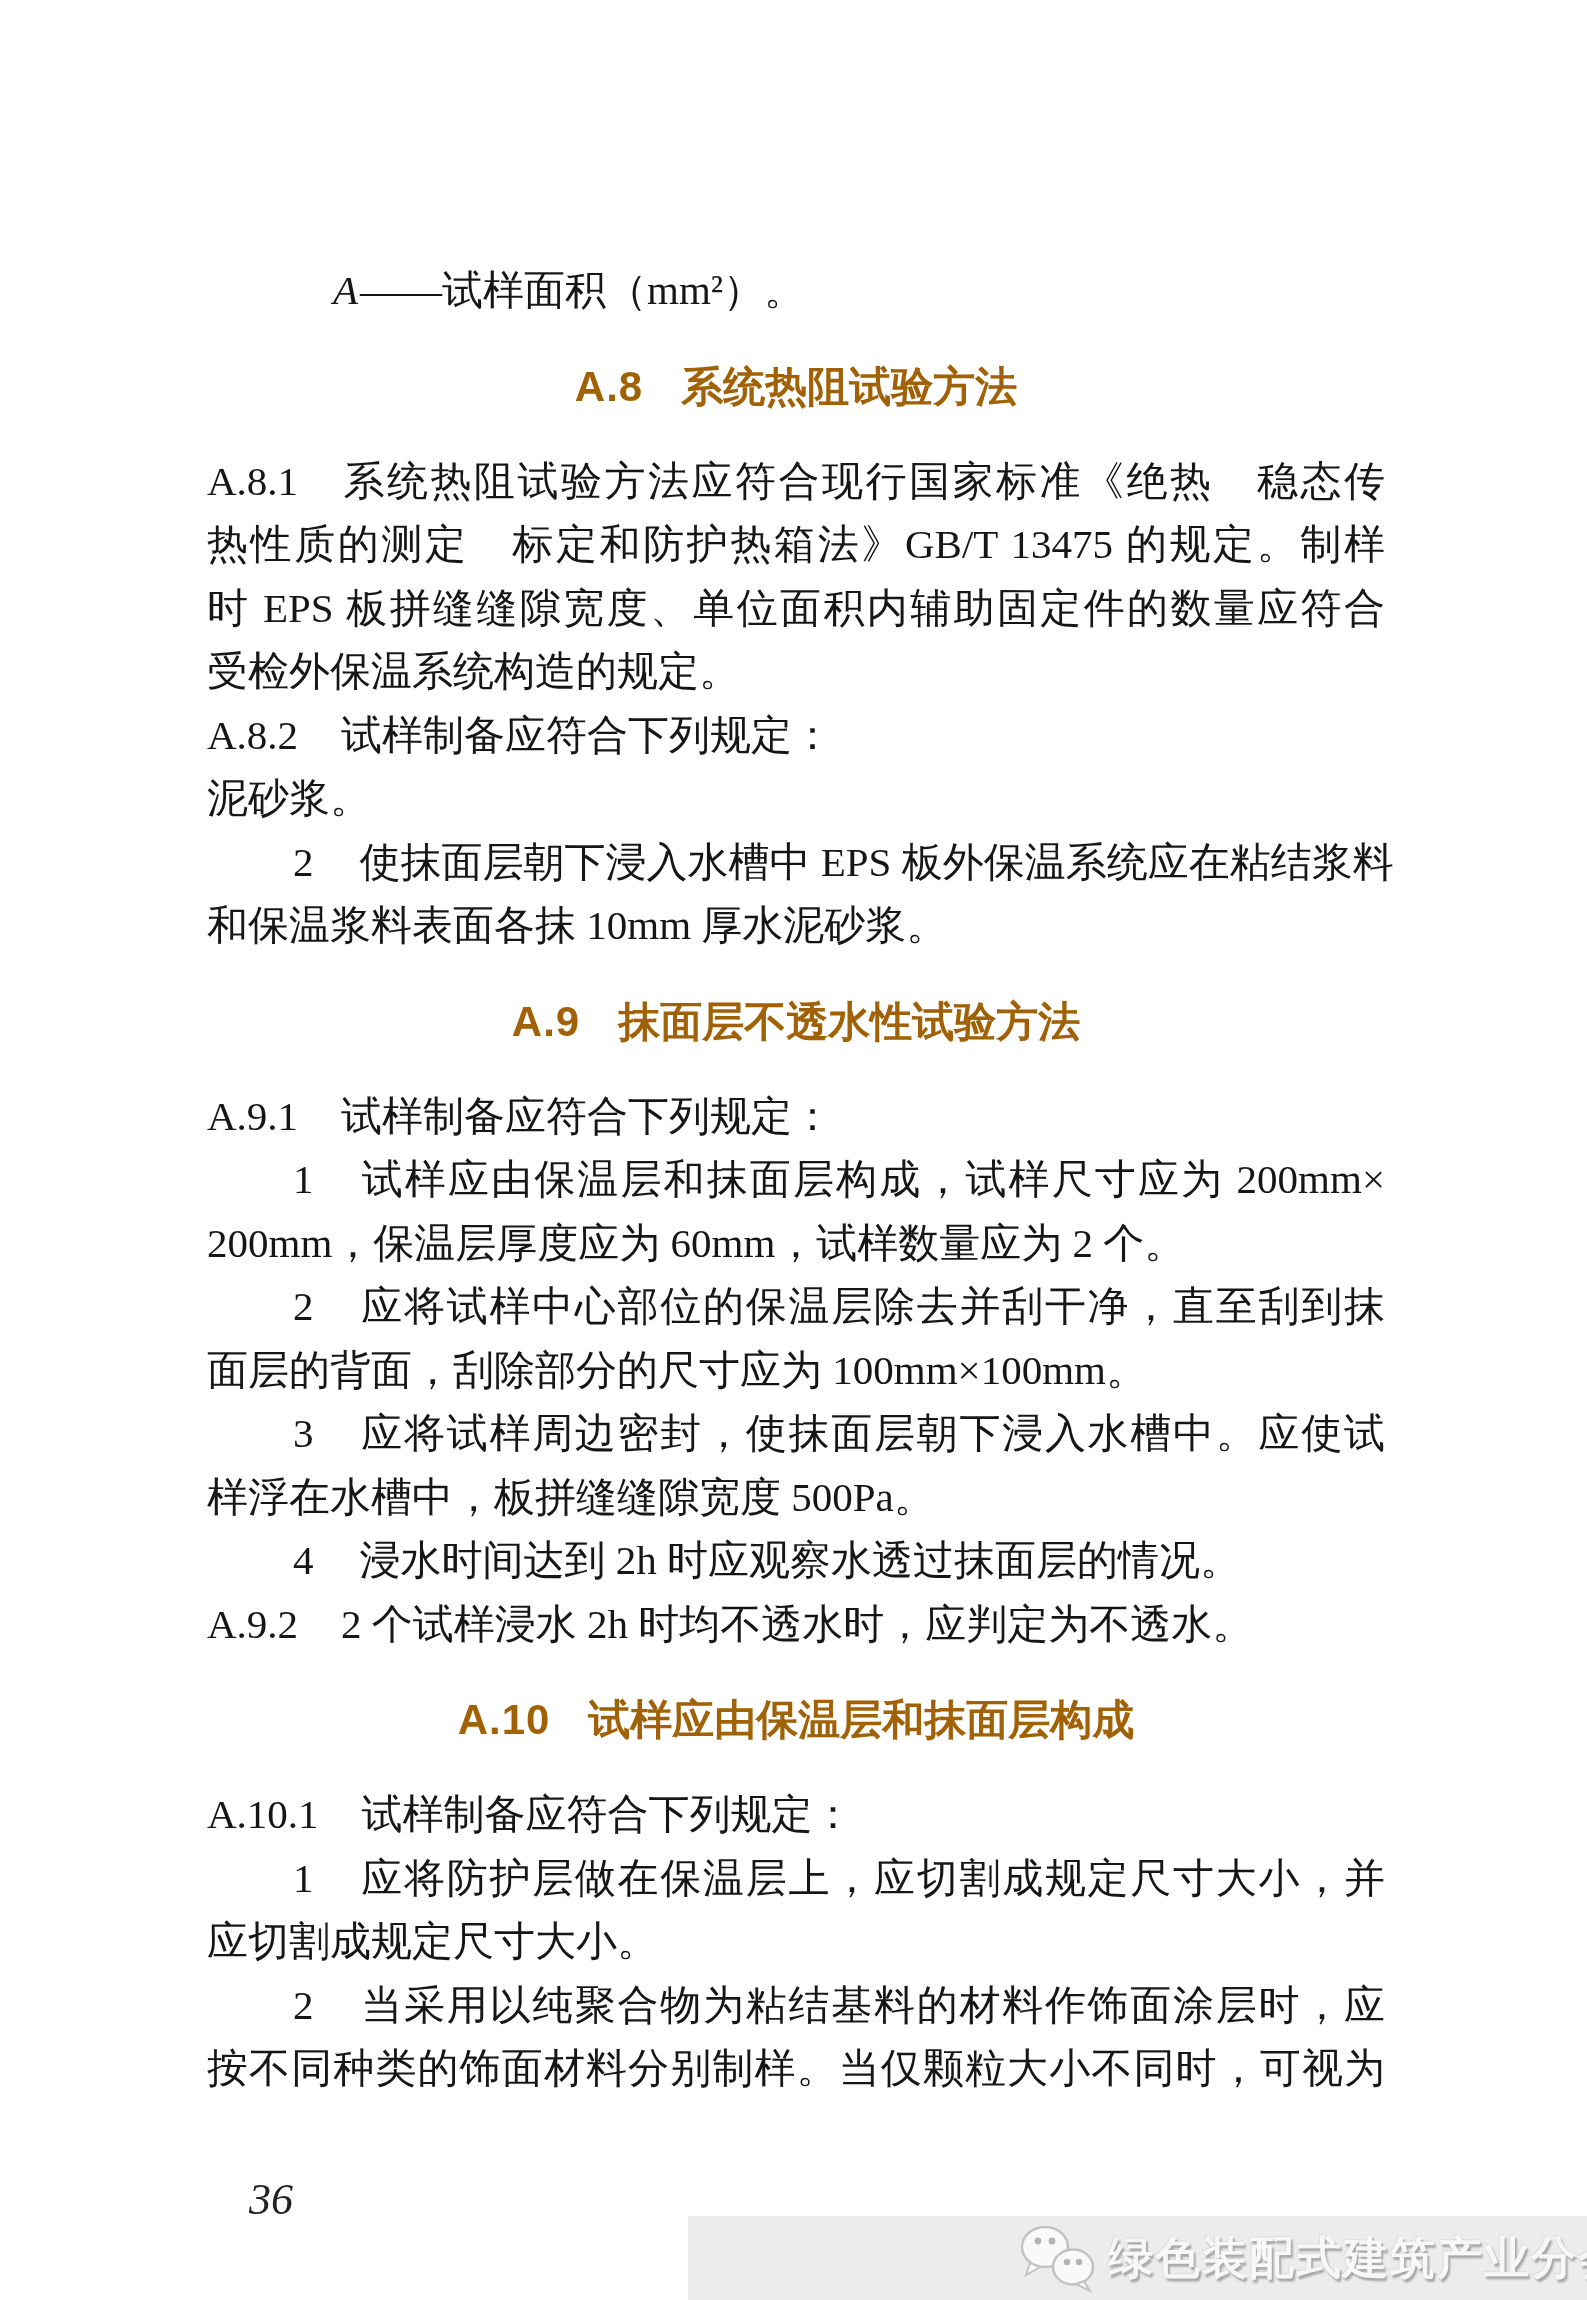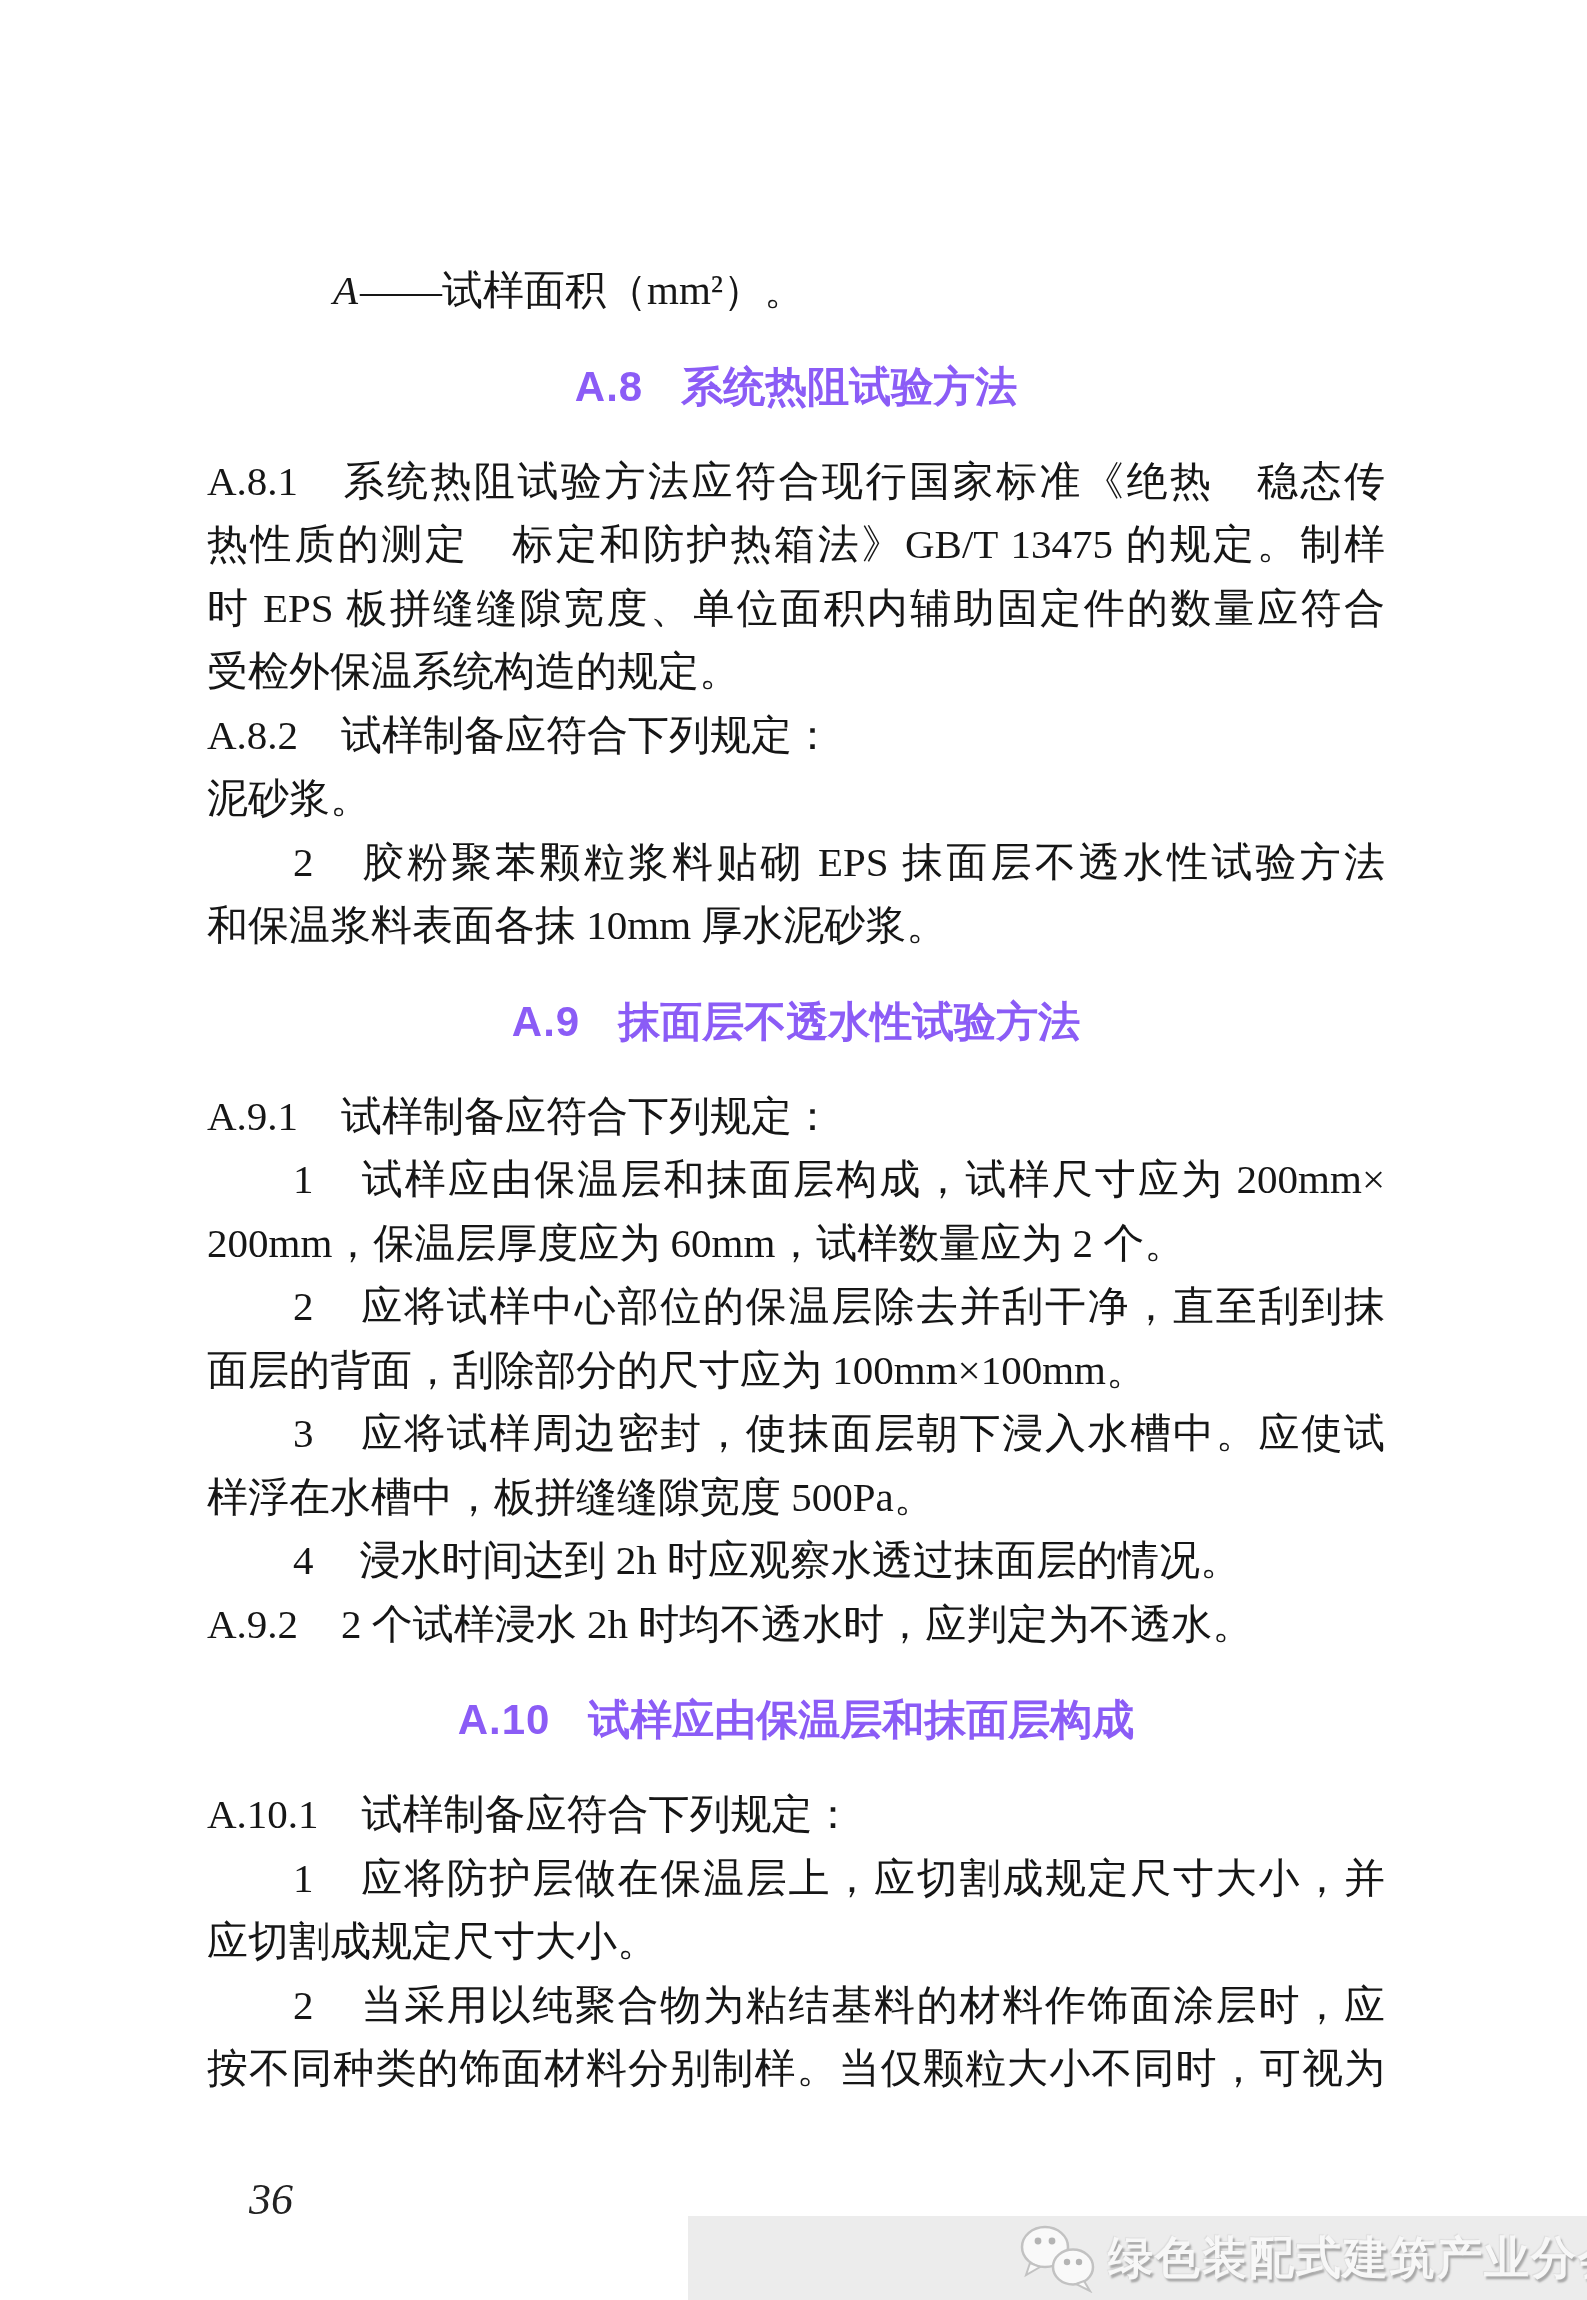"A.8 系统热阻试验方法" .heading { color: #8b5cf6 -> #a16207 }
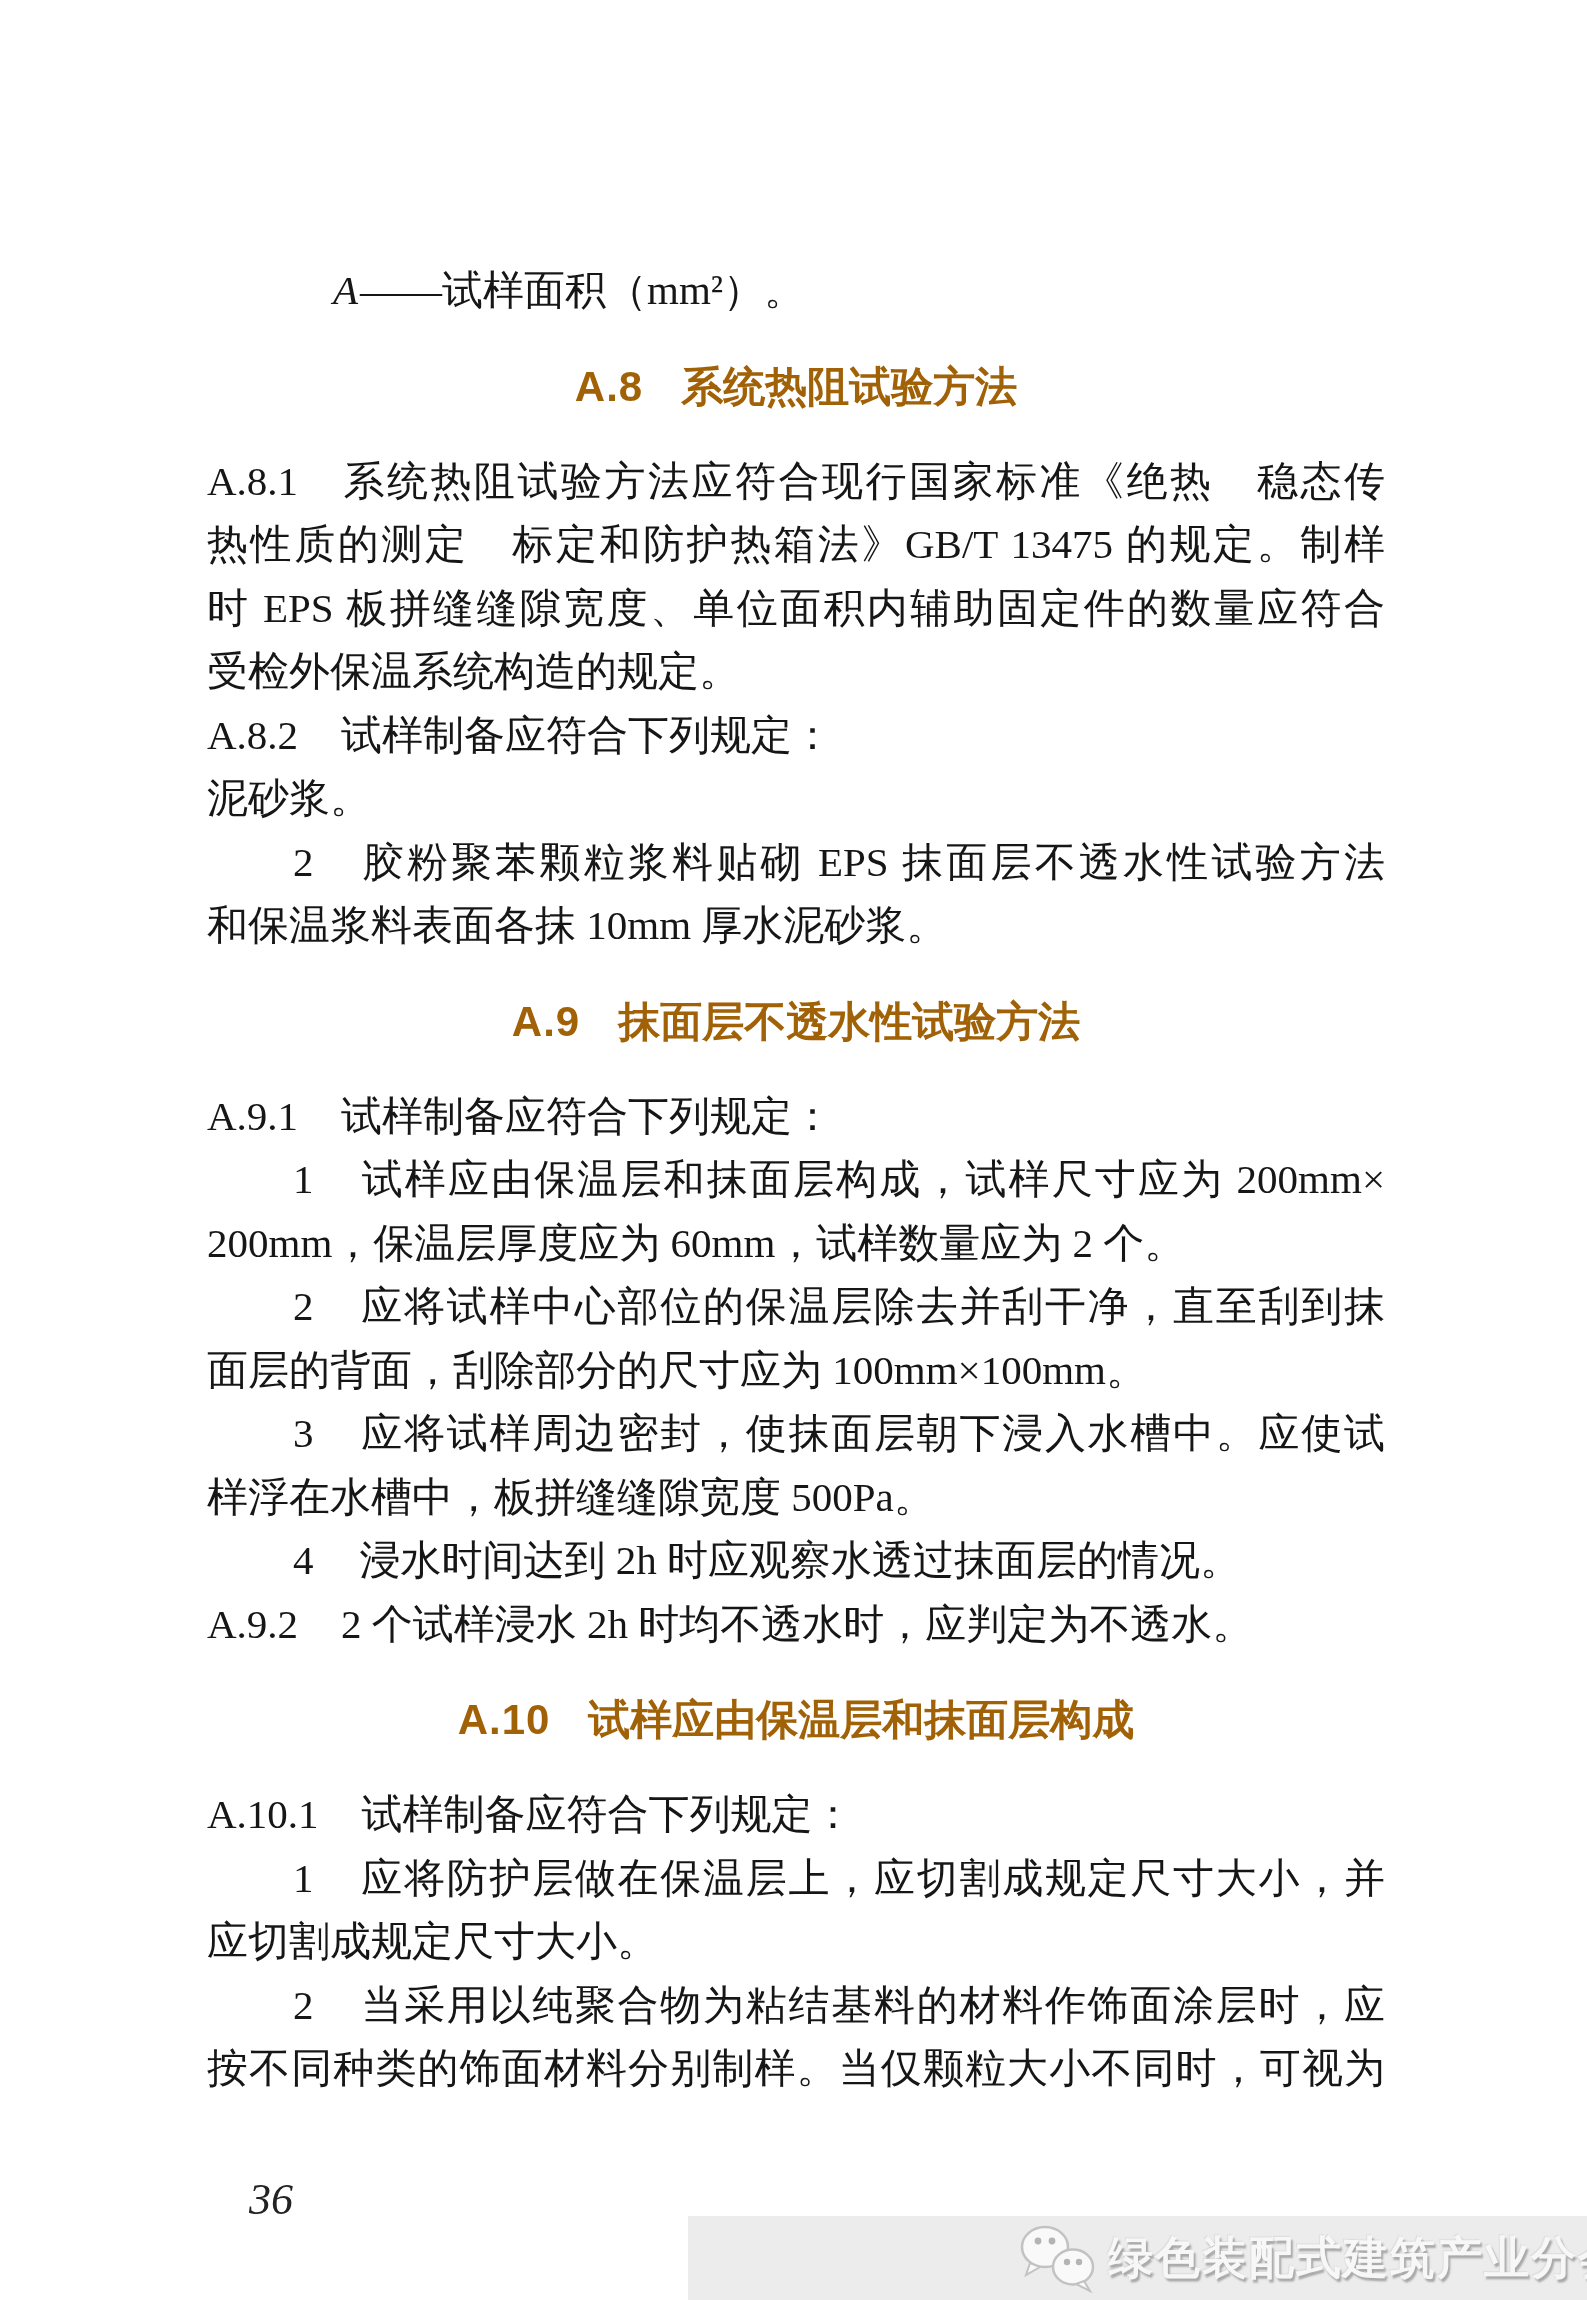"胶粉聚苯颗粒浆料贴砌 EPS 抹面层不透水性试验方法" span { text: 胶粉聚苯颗粒浆料贴砌 EPS 抹面层不透水性试验方法 -> 使抹面层朝下浸入水槽中 EPS 板外保温系统应在粘结浆料 }
